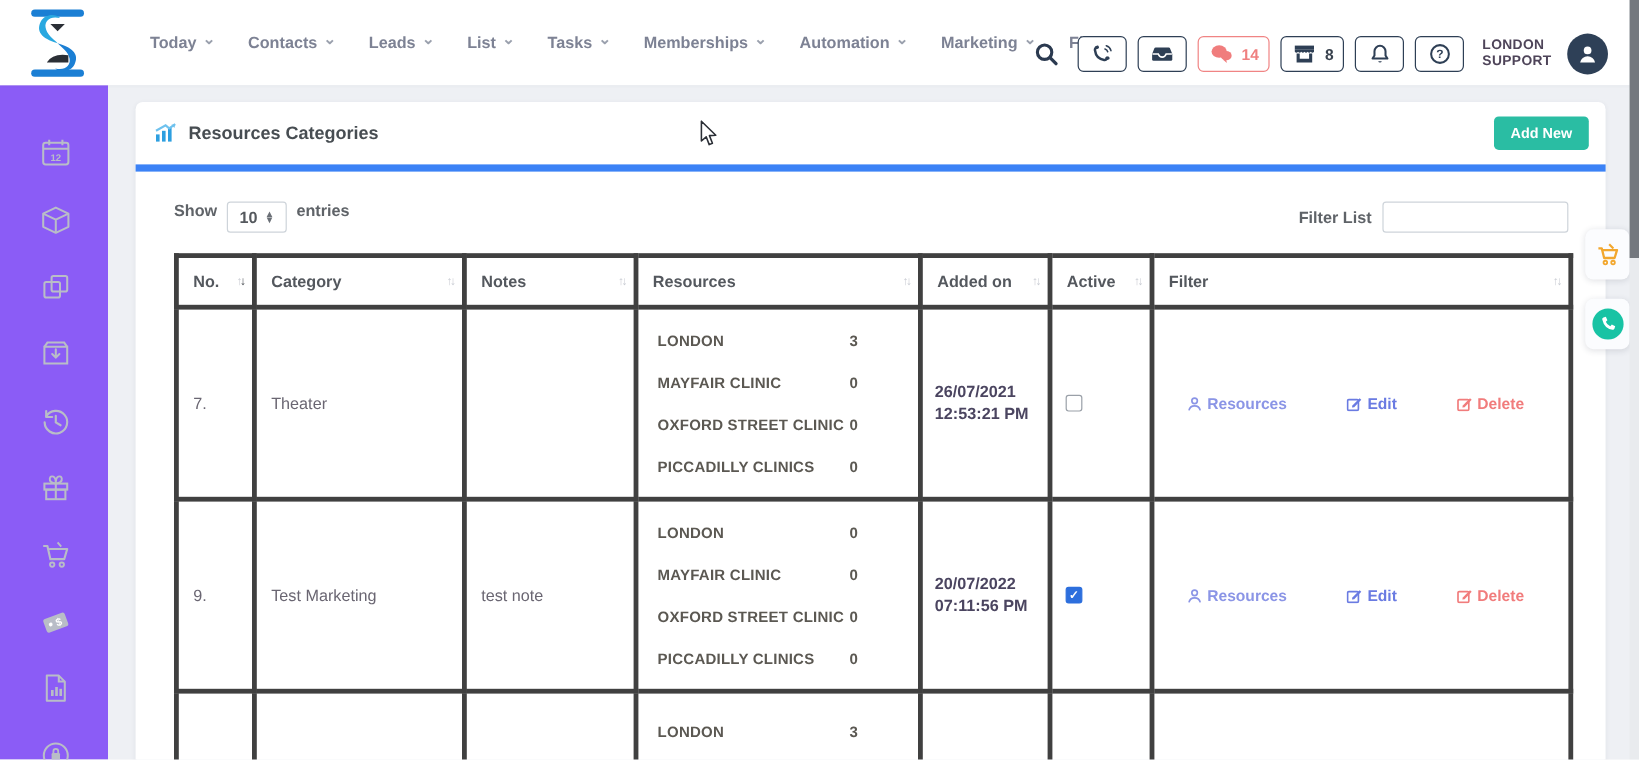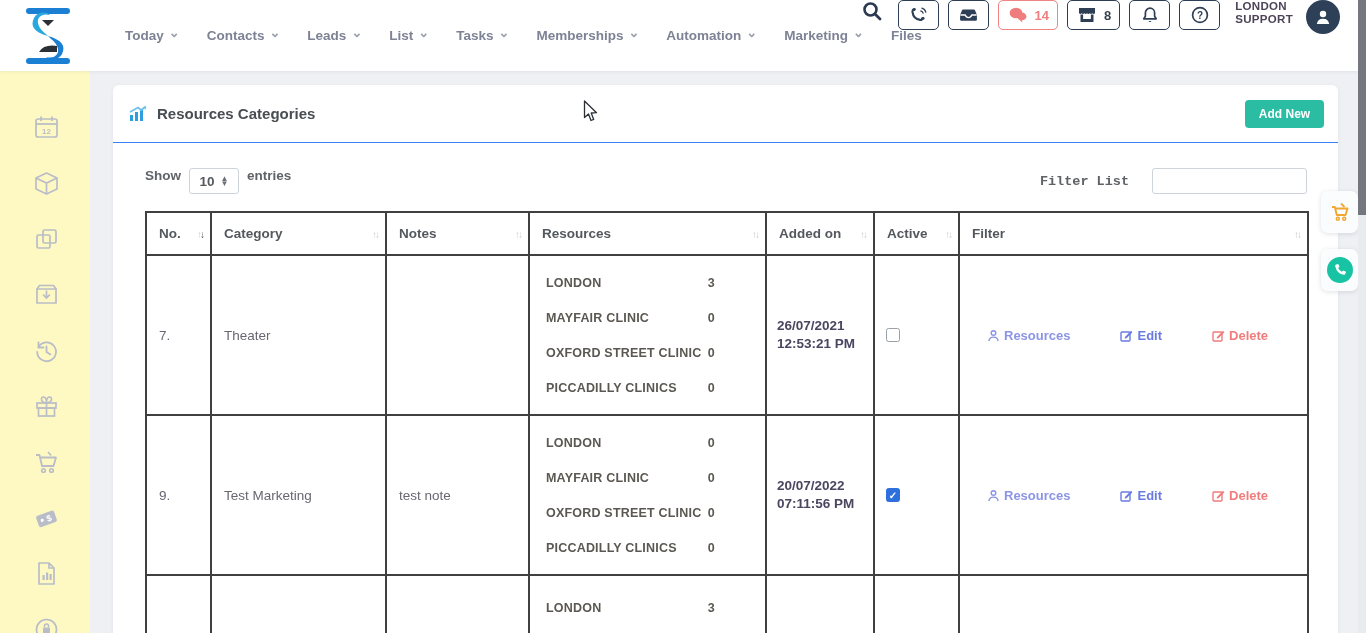"14" .nav-right { align-items: flex-start -> center }
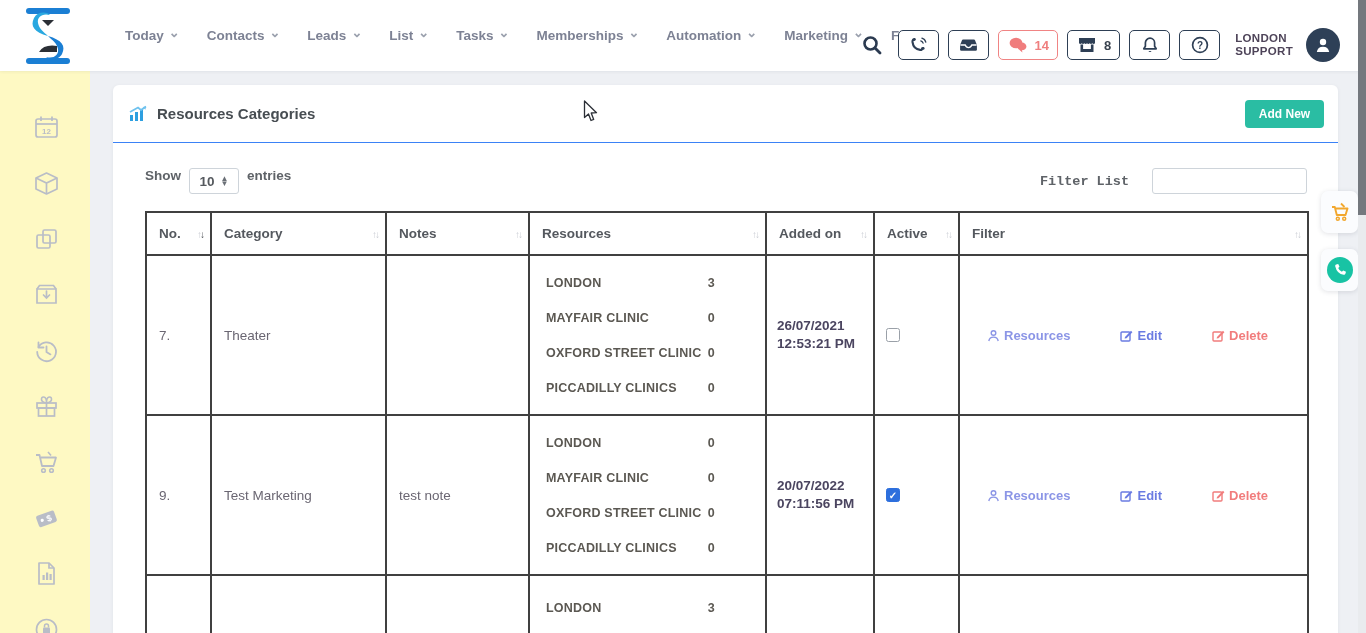"Resources Categories" .card-head { border-bottom: 1px solid #3b82f6 -> 6px solid #3b82f6 }
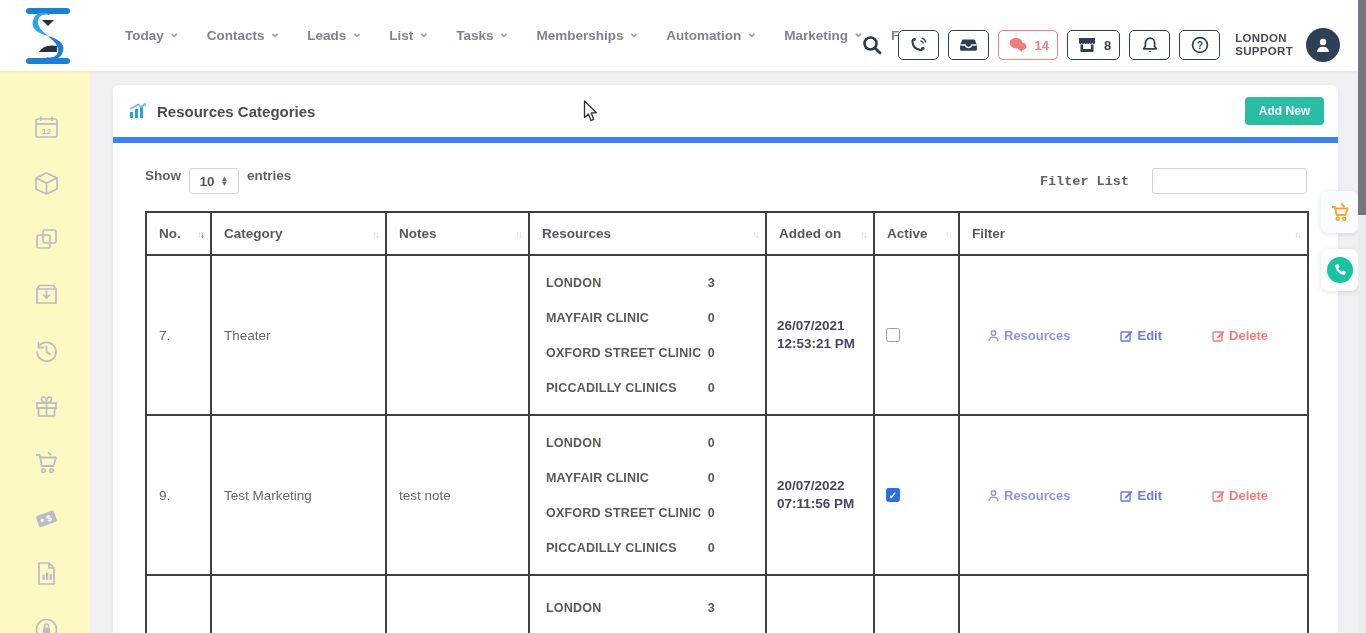"12" .sidebar { background: #fef9c3 -> #8b5cf6 }
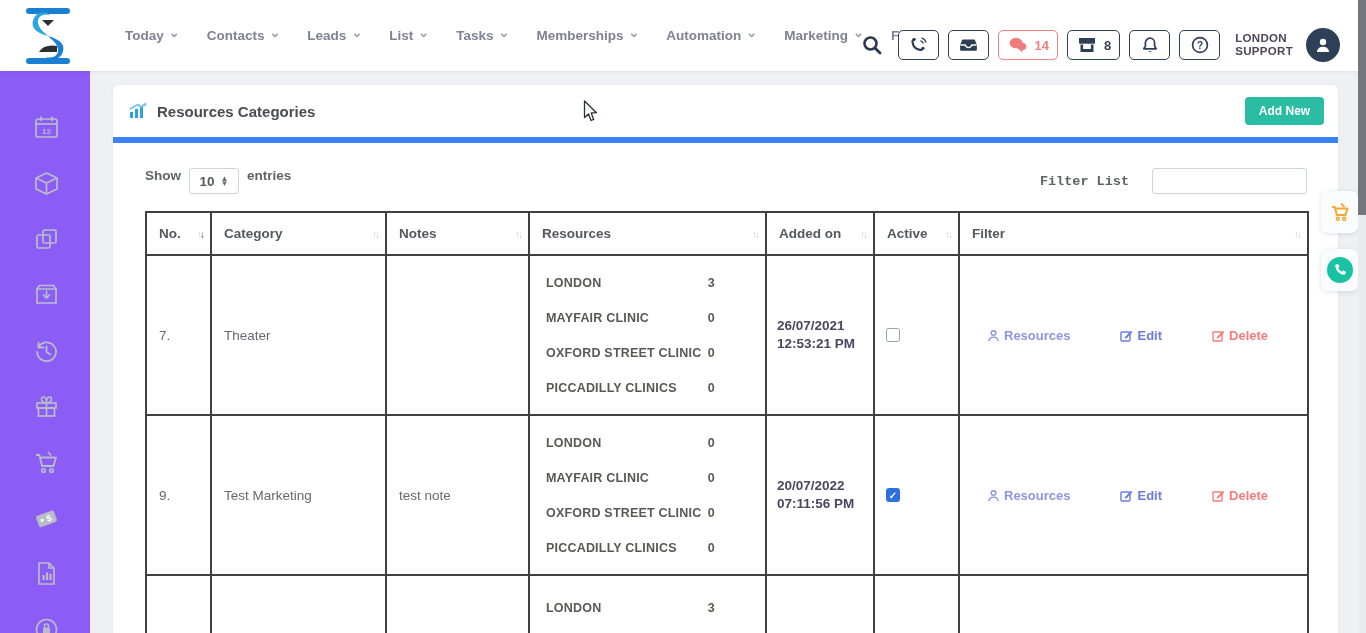"Filter List" .filter { font-family: Liberation Mono, monospace -> none; gap: 23px -> 9px }
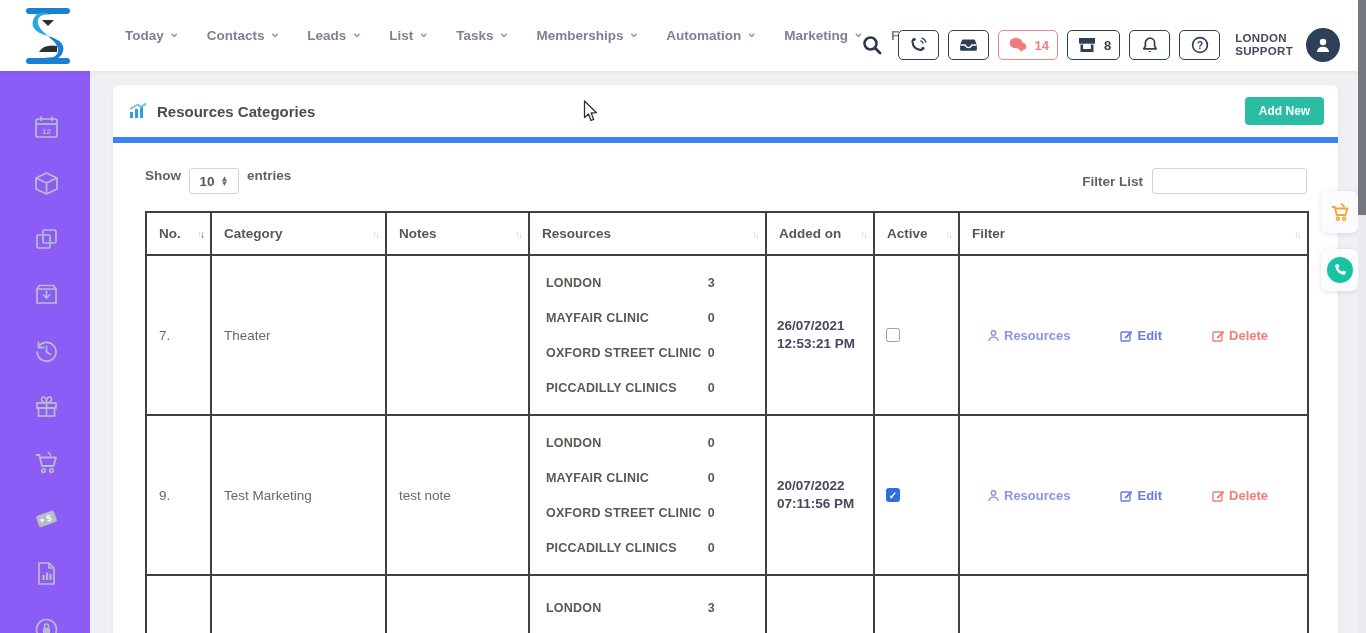"No." th, td { border: 2px solid #404040 -> 4px solid #404040 }
